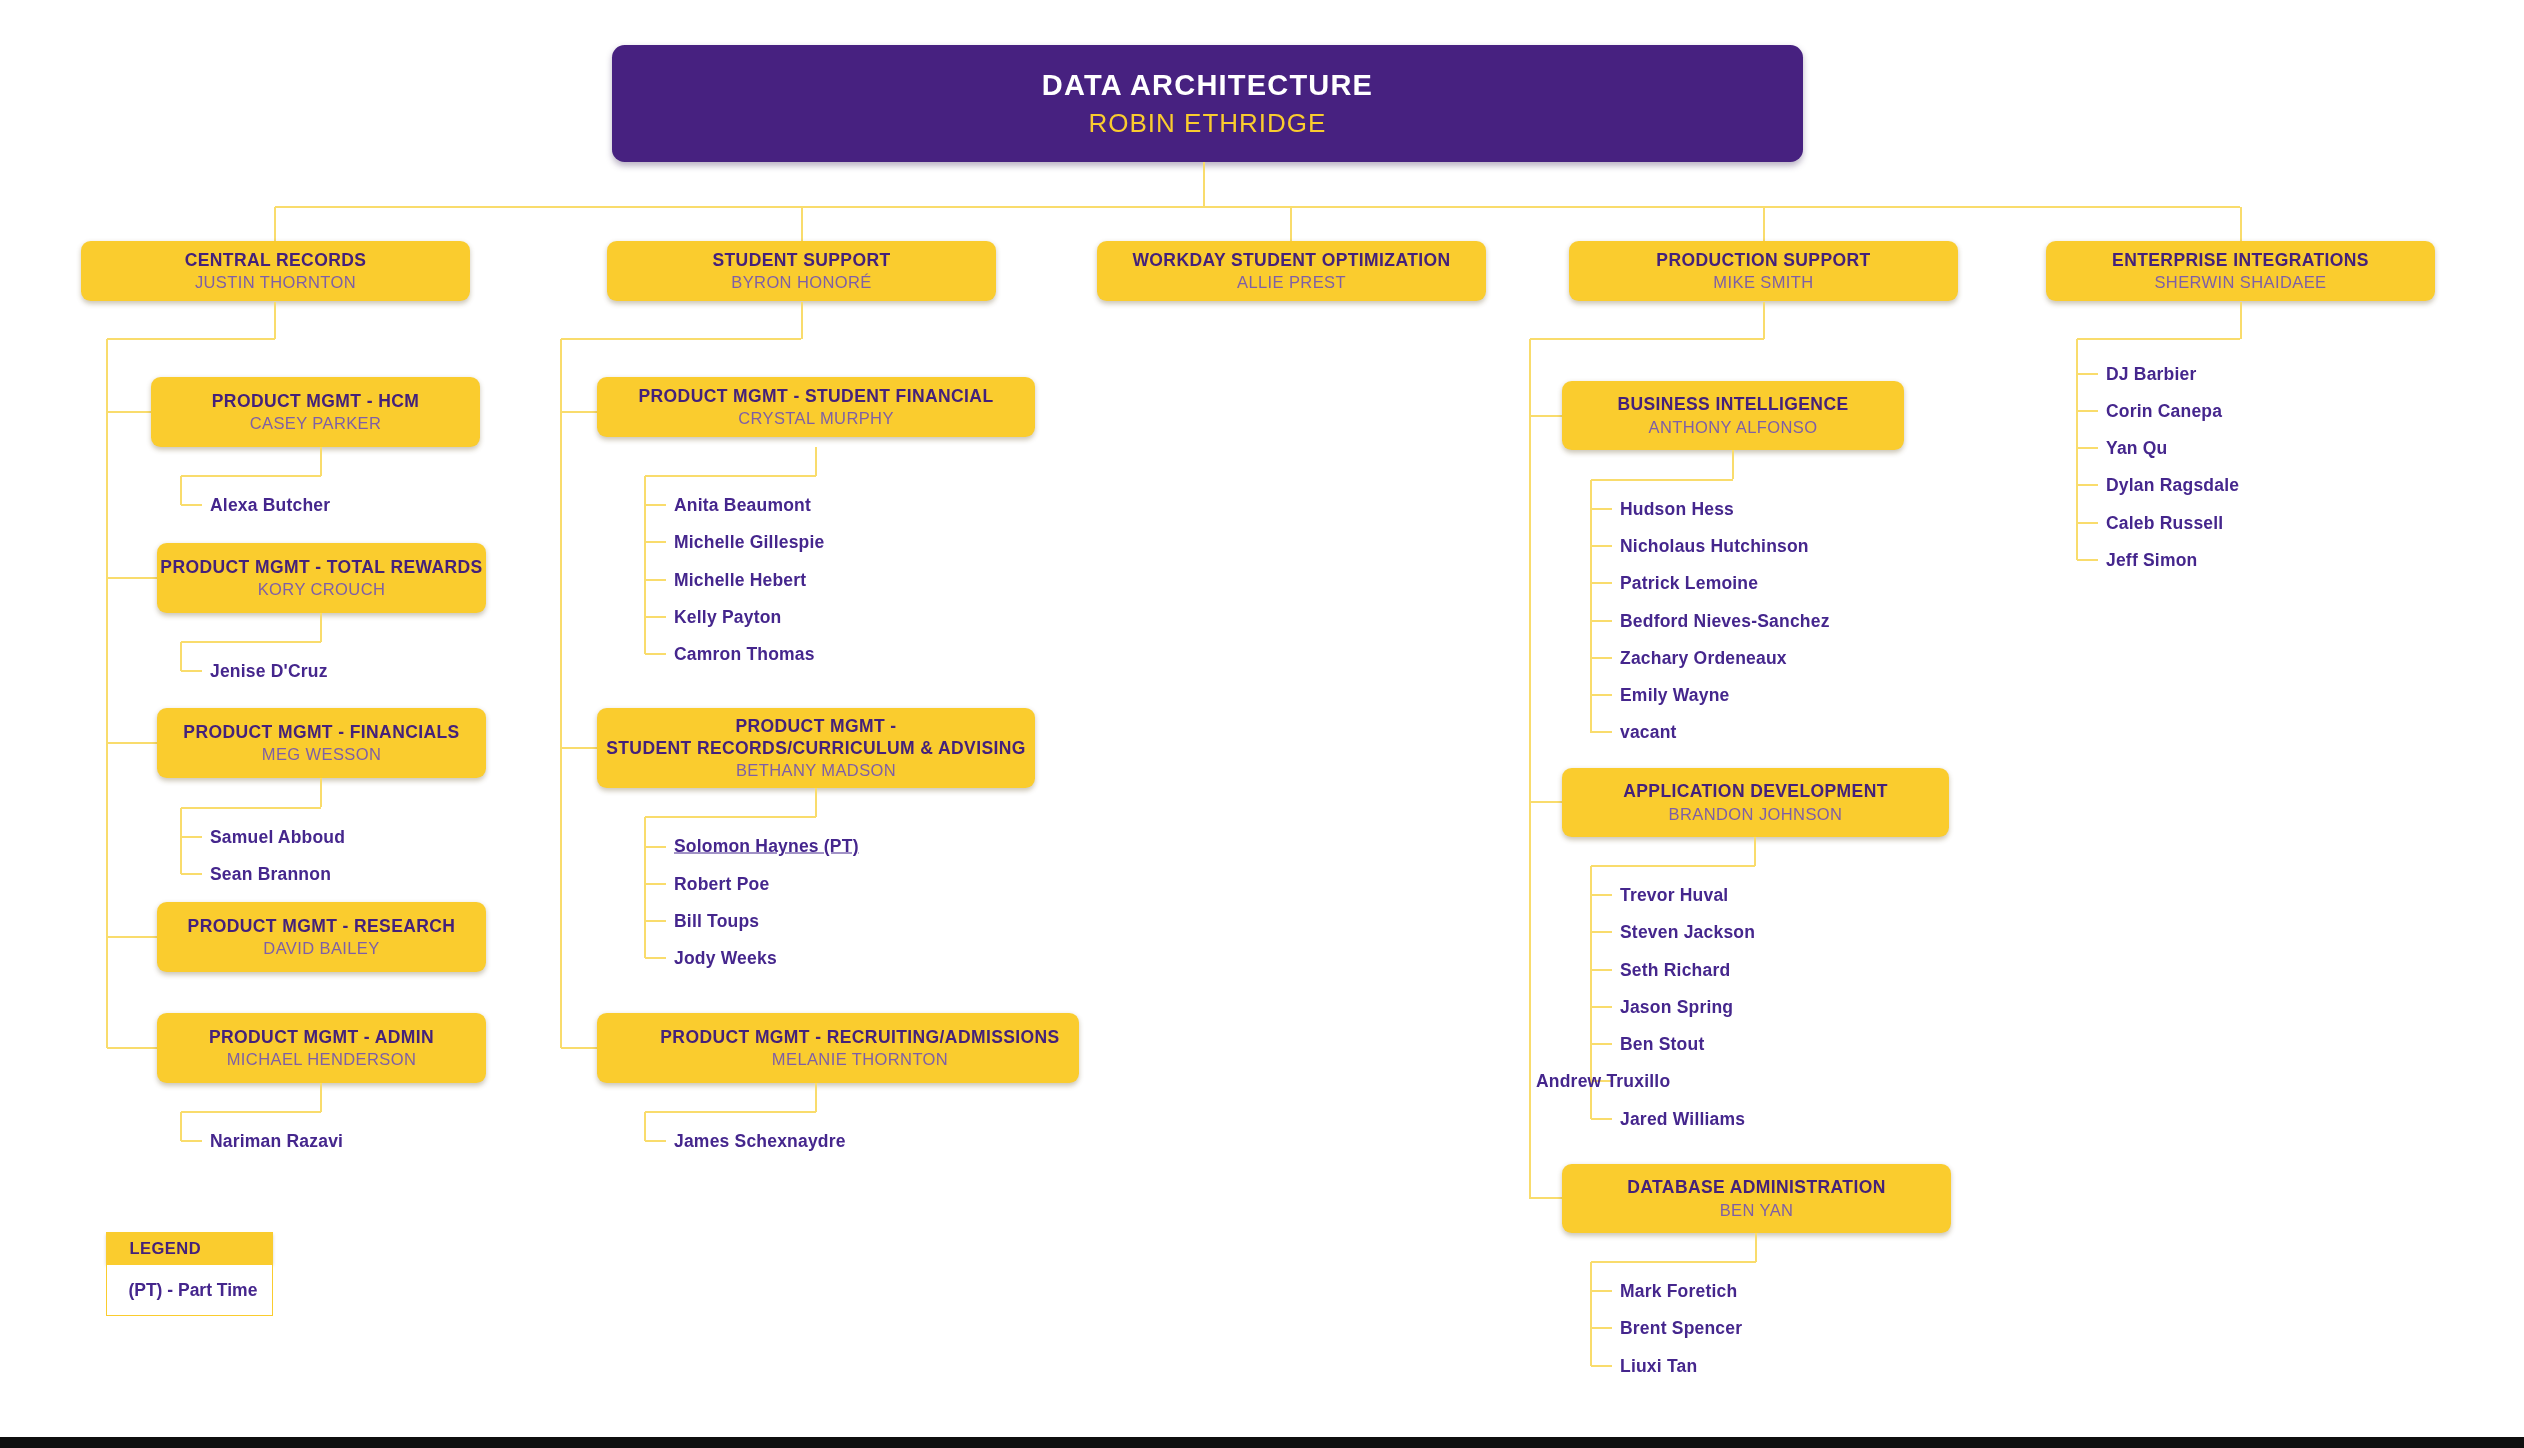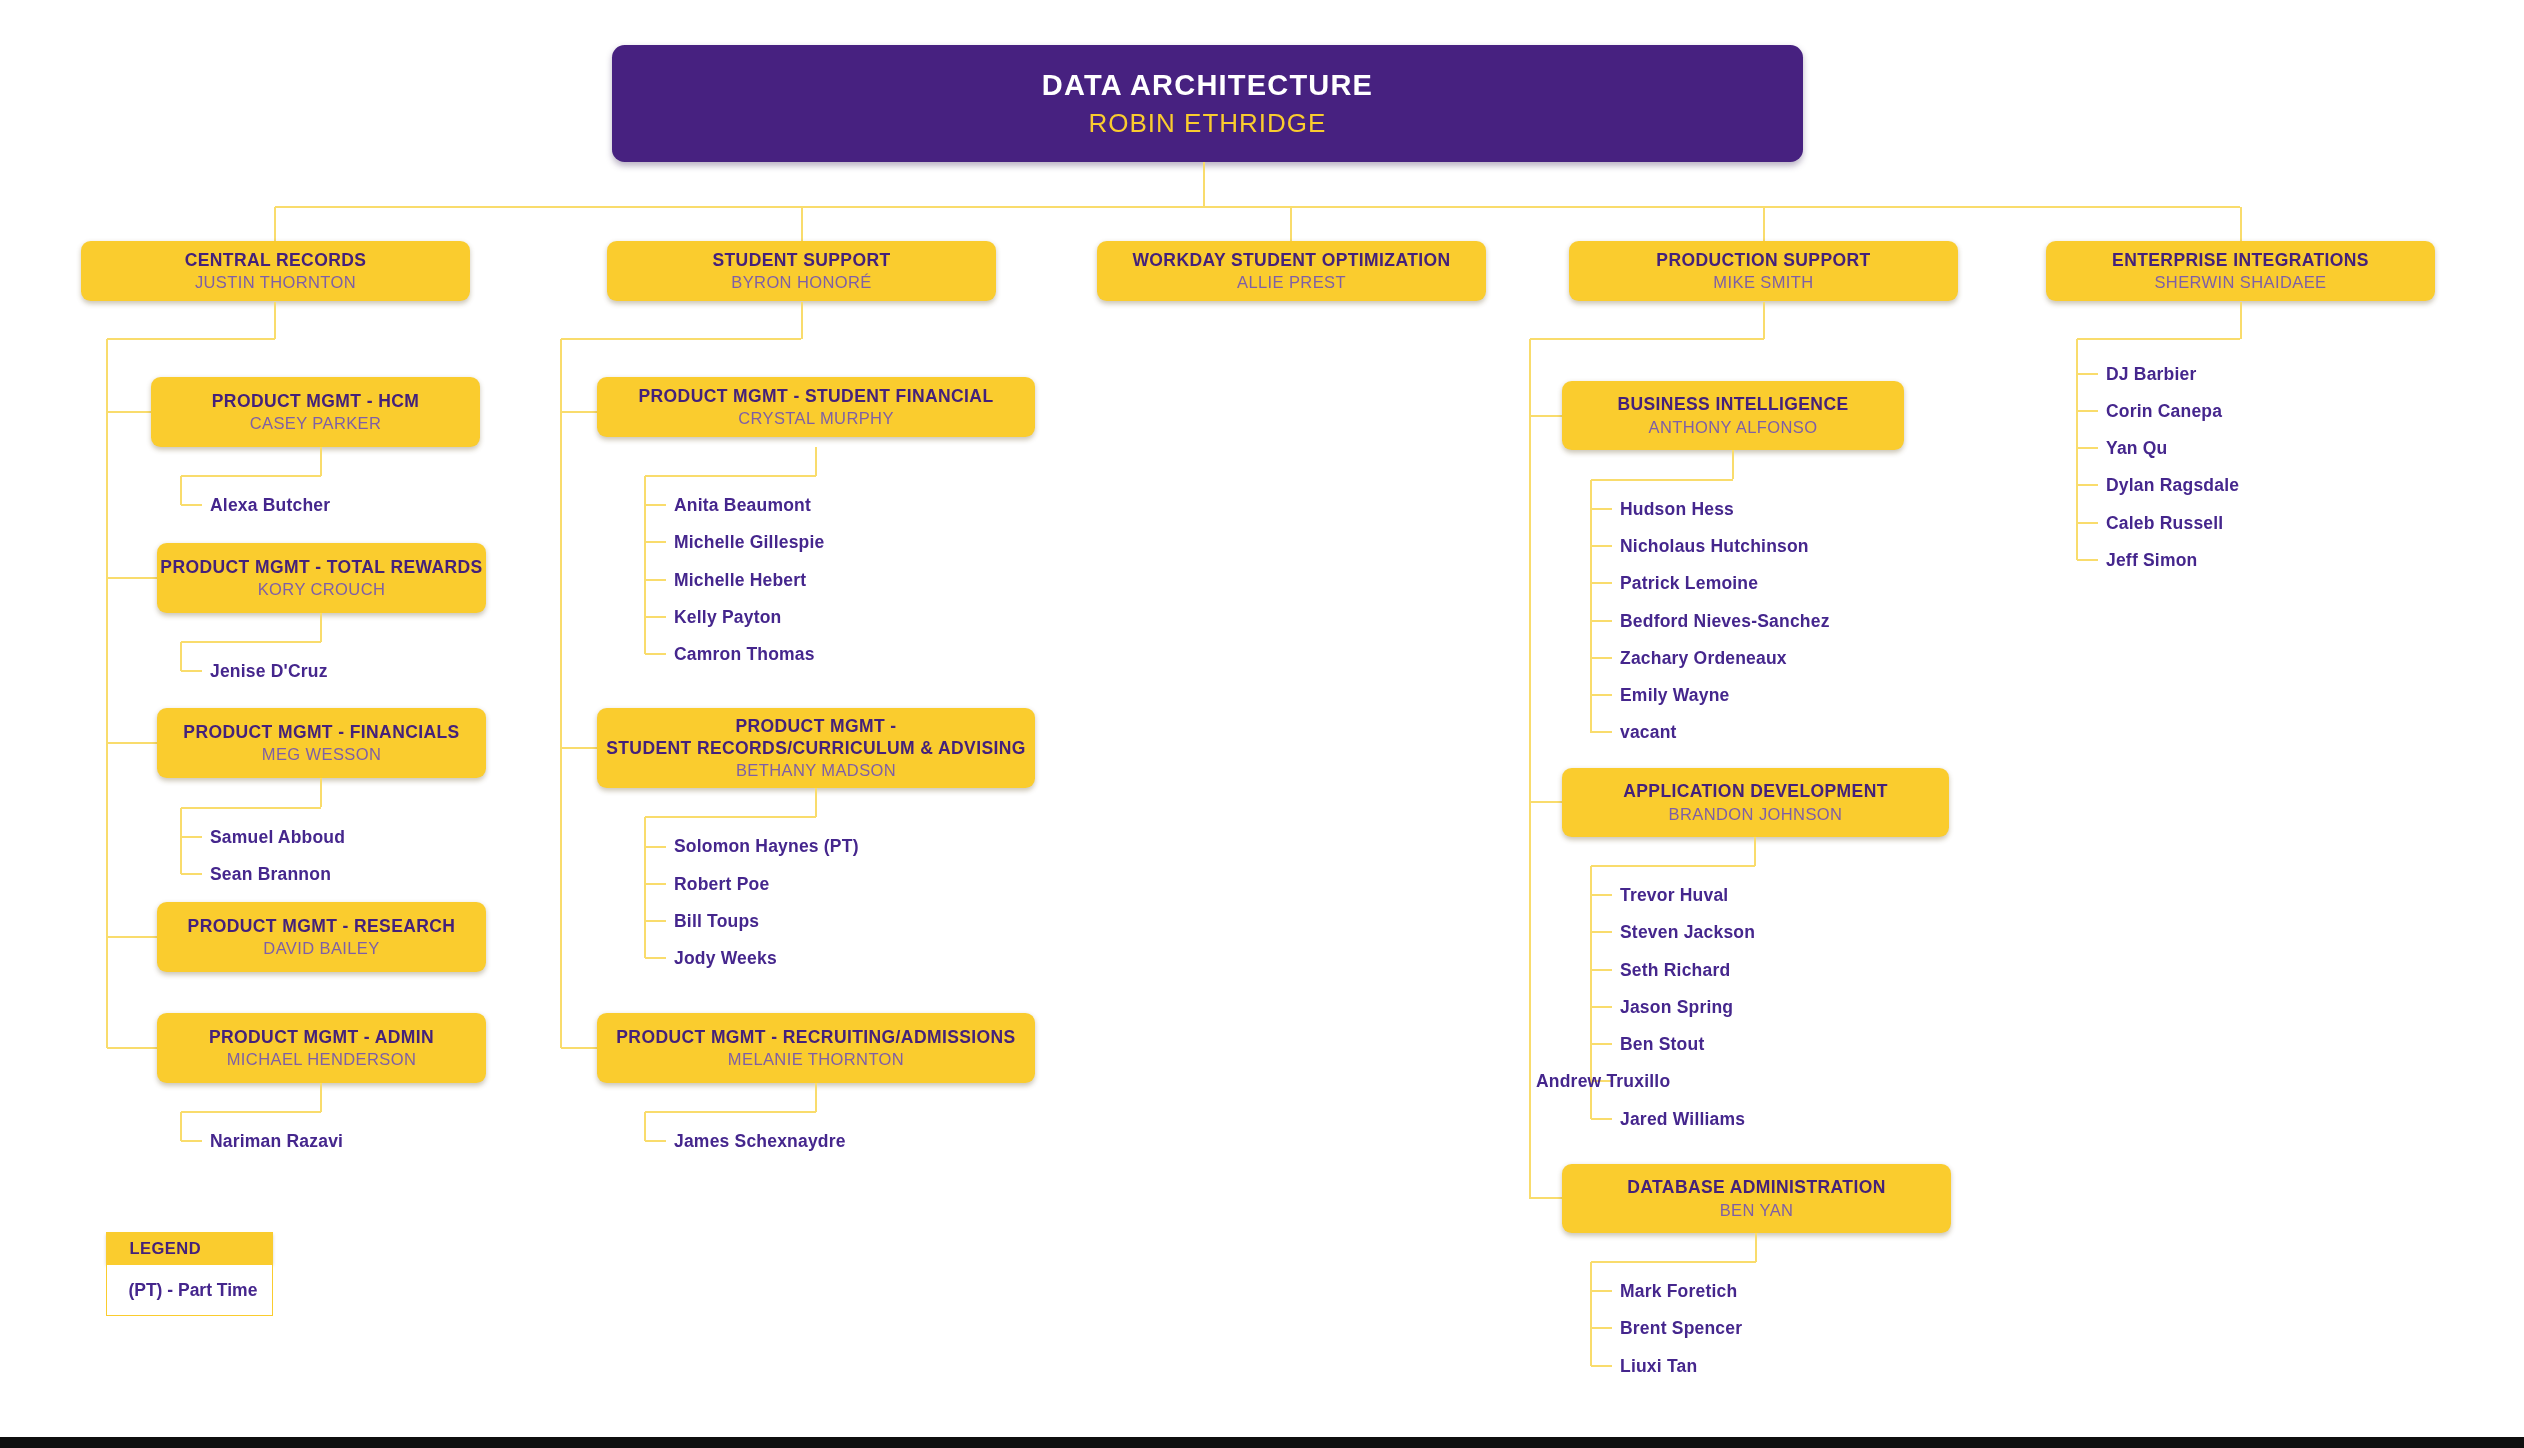"Solomon Haynes (PT)" div.member { text-decoration: none -> underline }
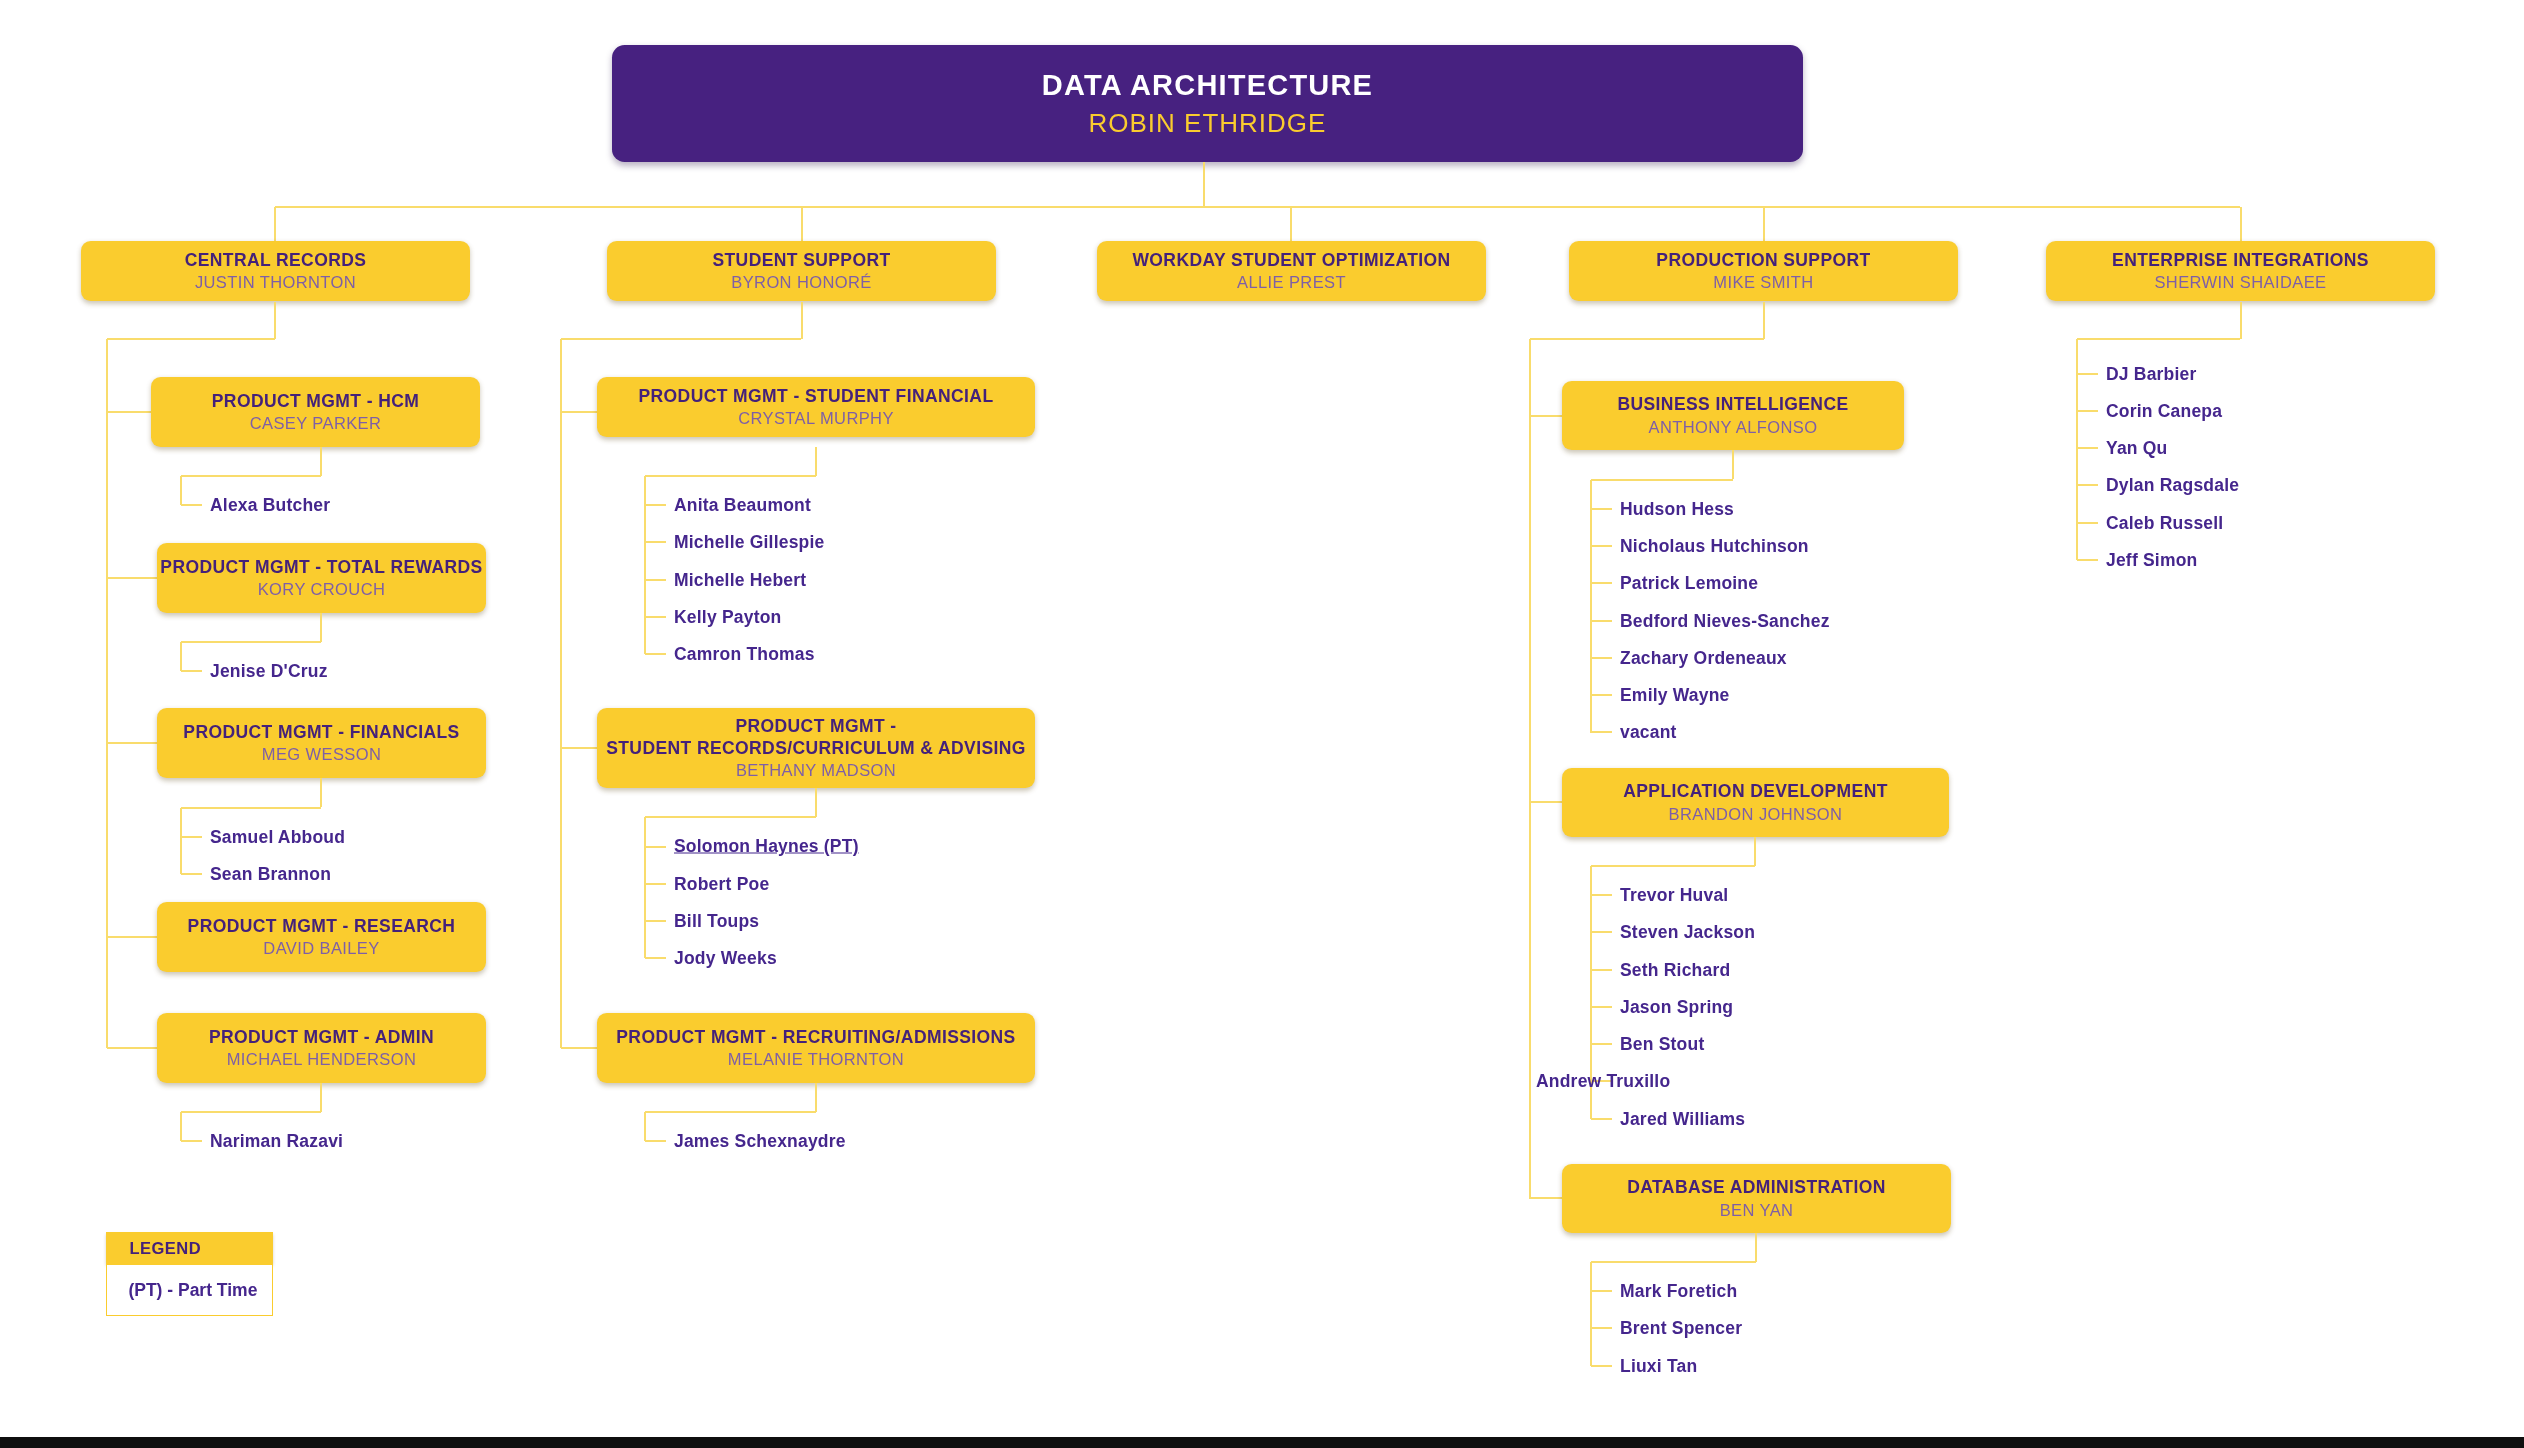"PRODUCT MGMT - RECRUITING/ADMISSIONS" div.box { padding-left: none -> 44px }
